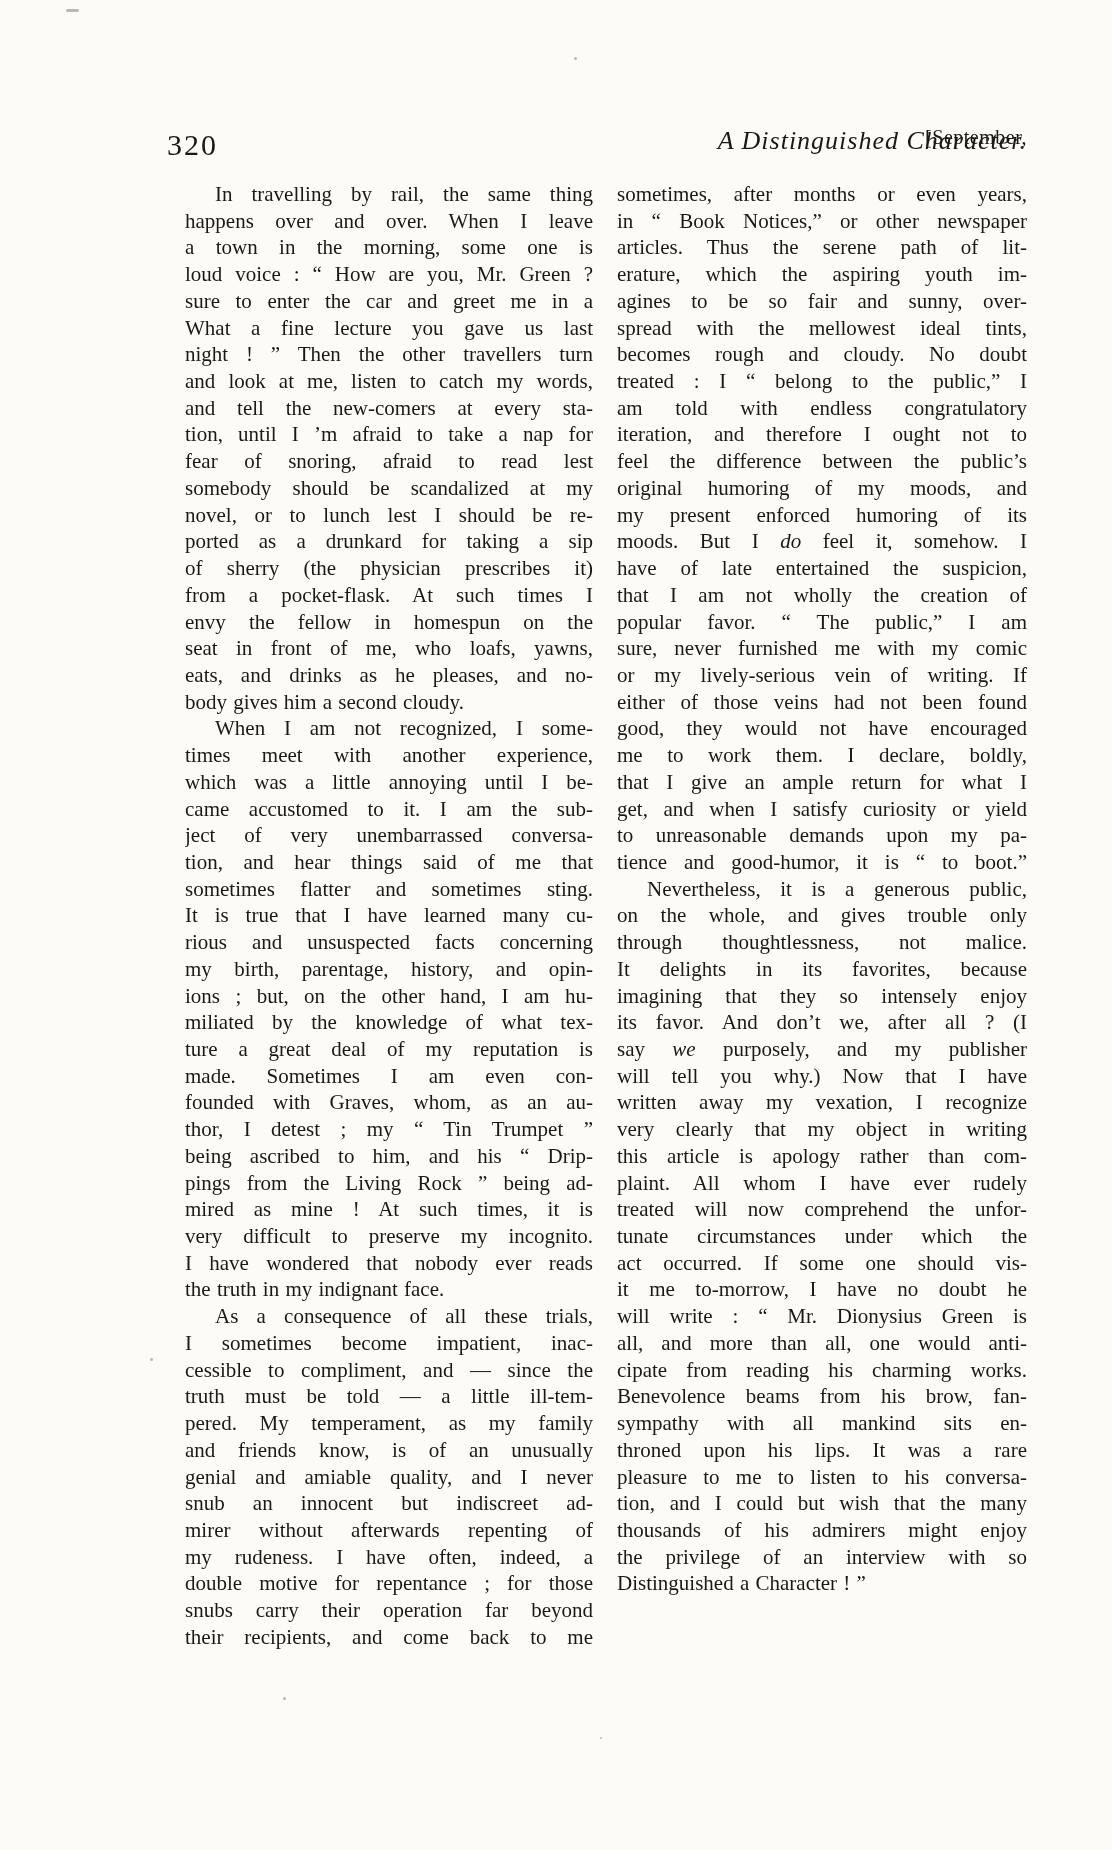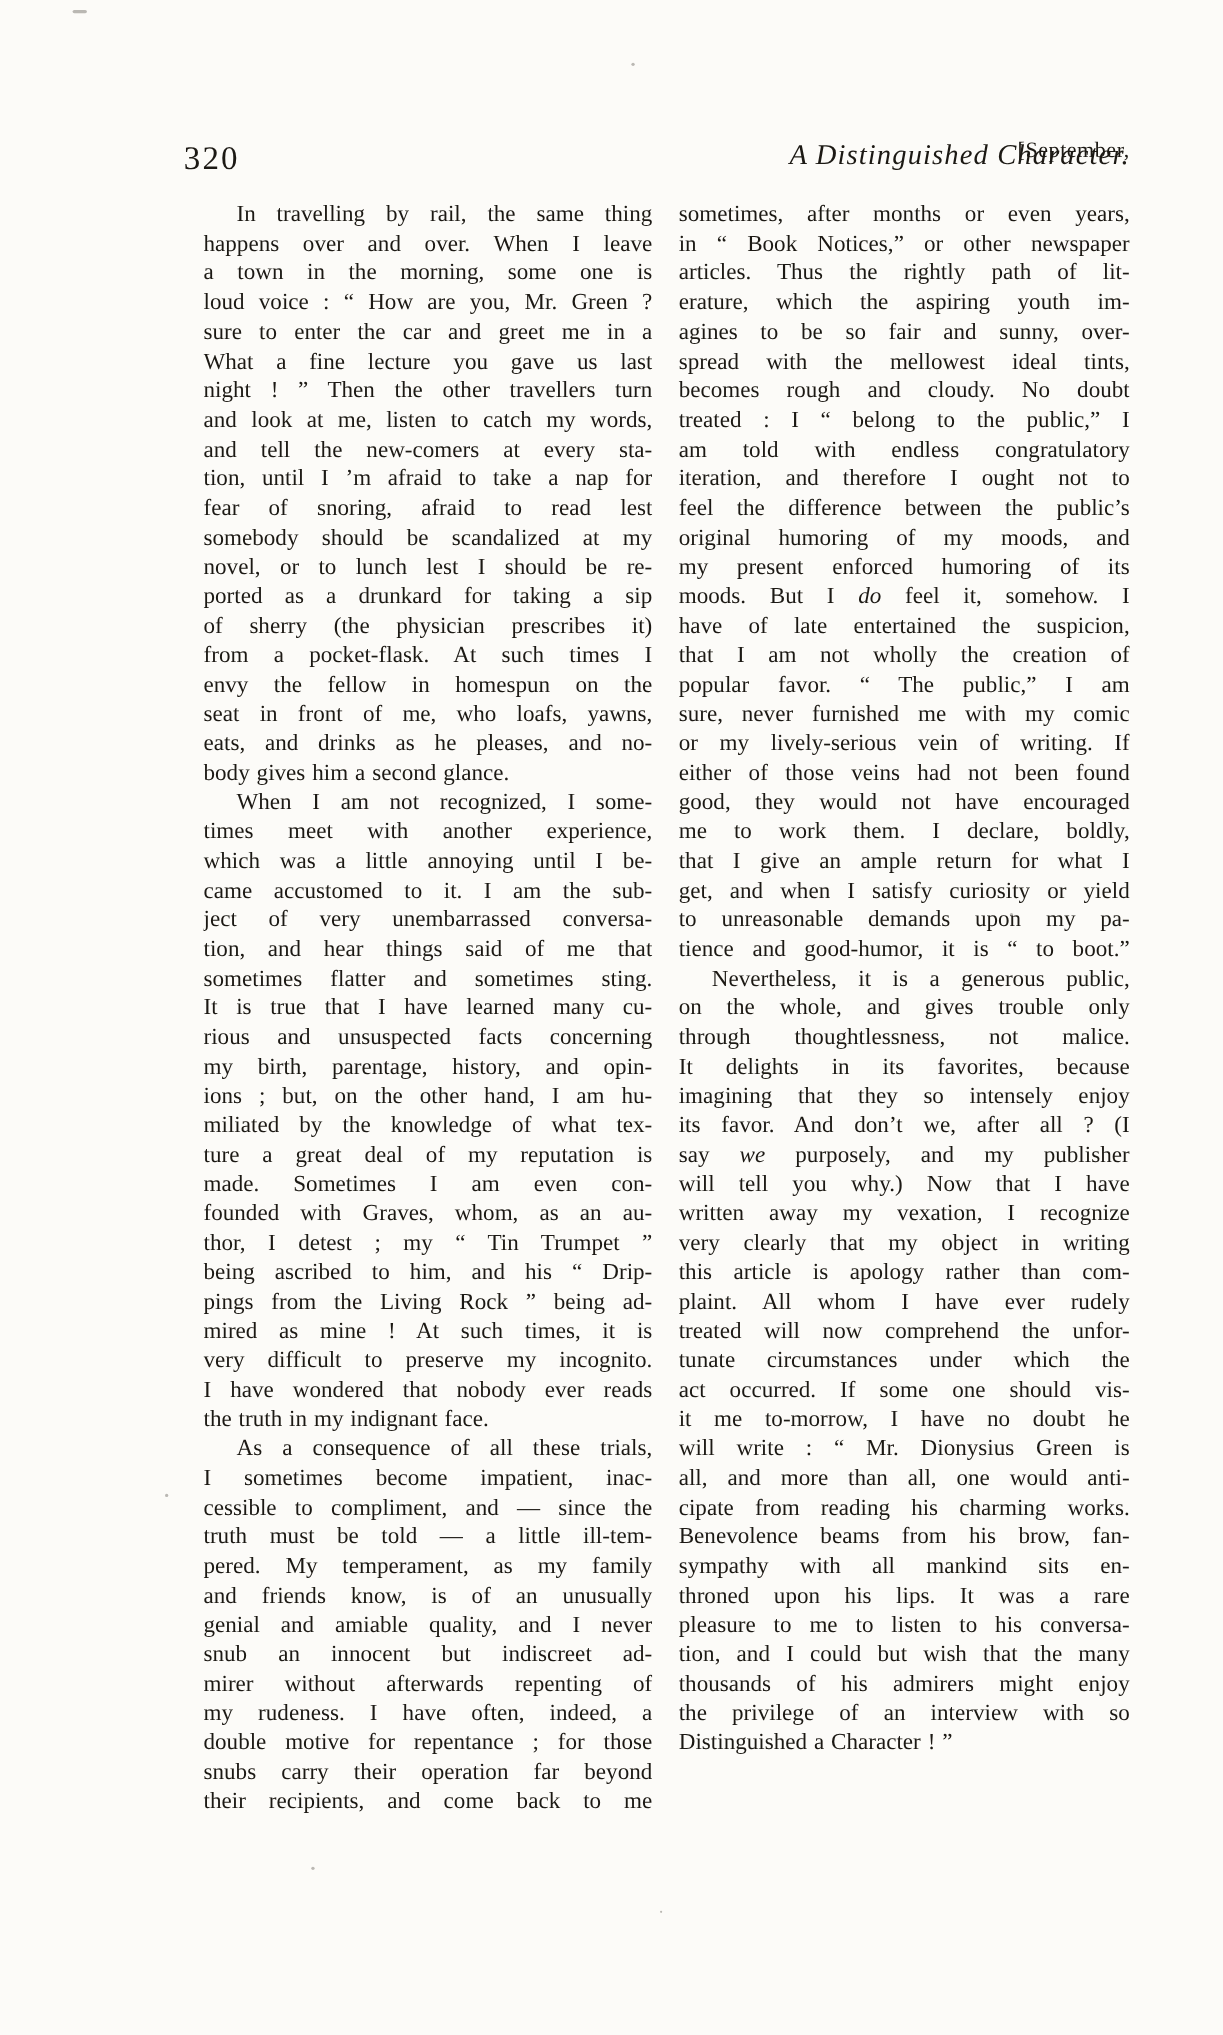"articles. Thus the rightly path" div.line { text: rightly -> serene }
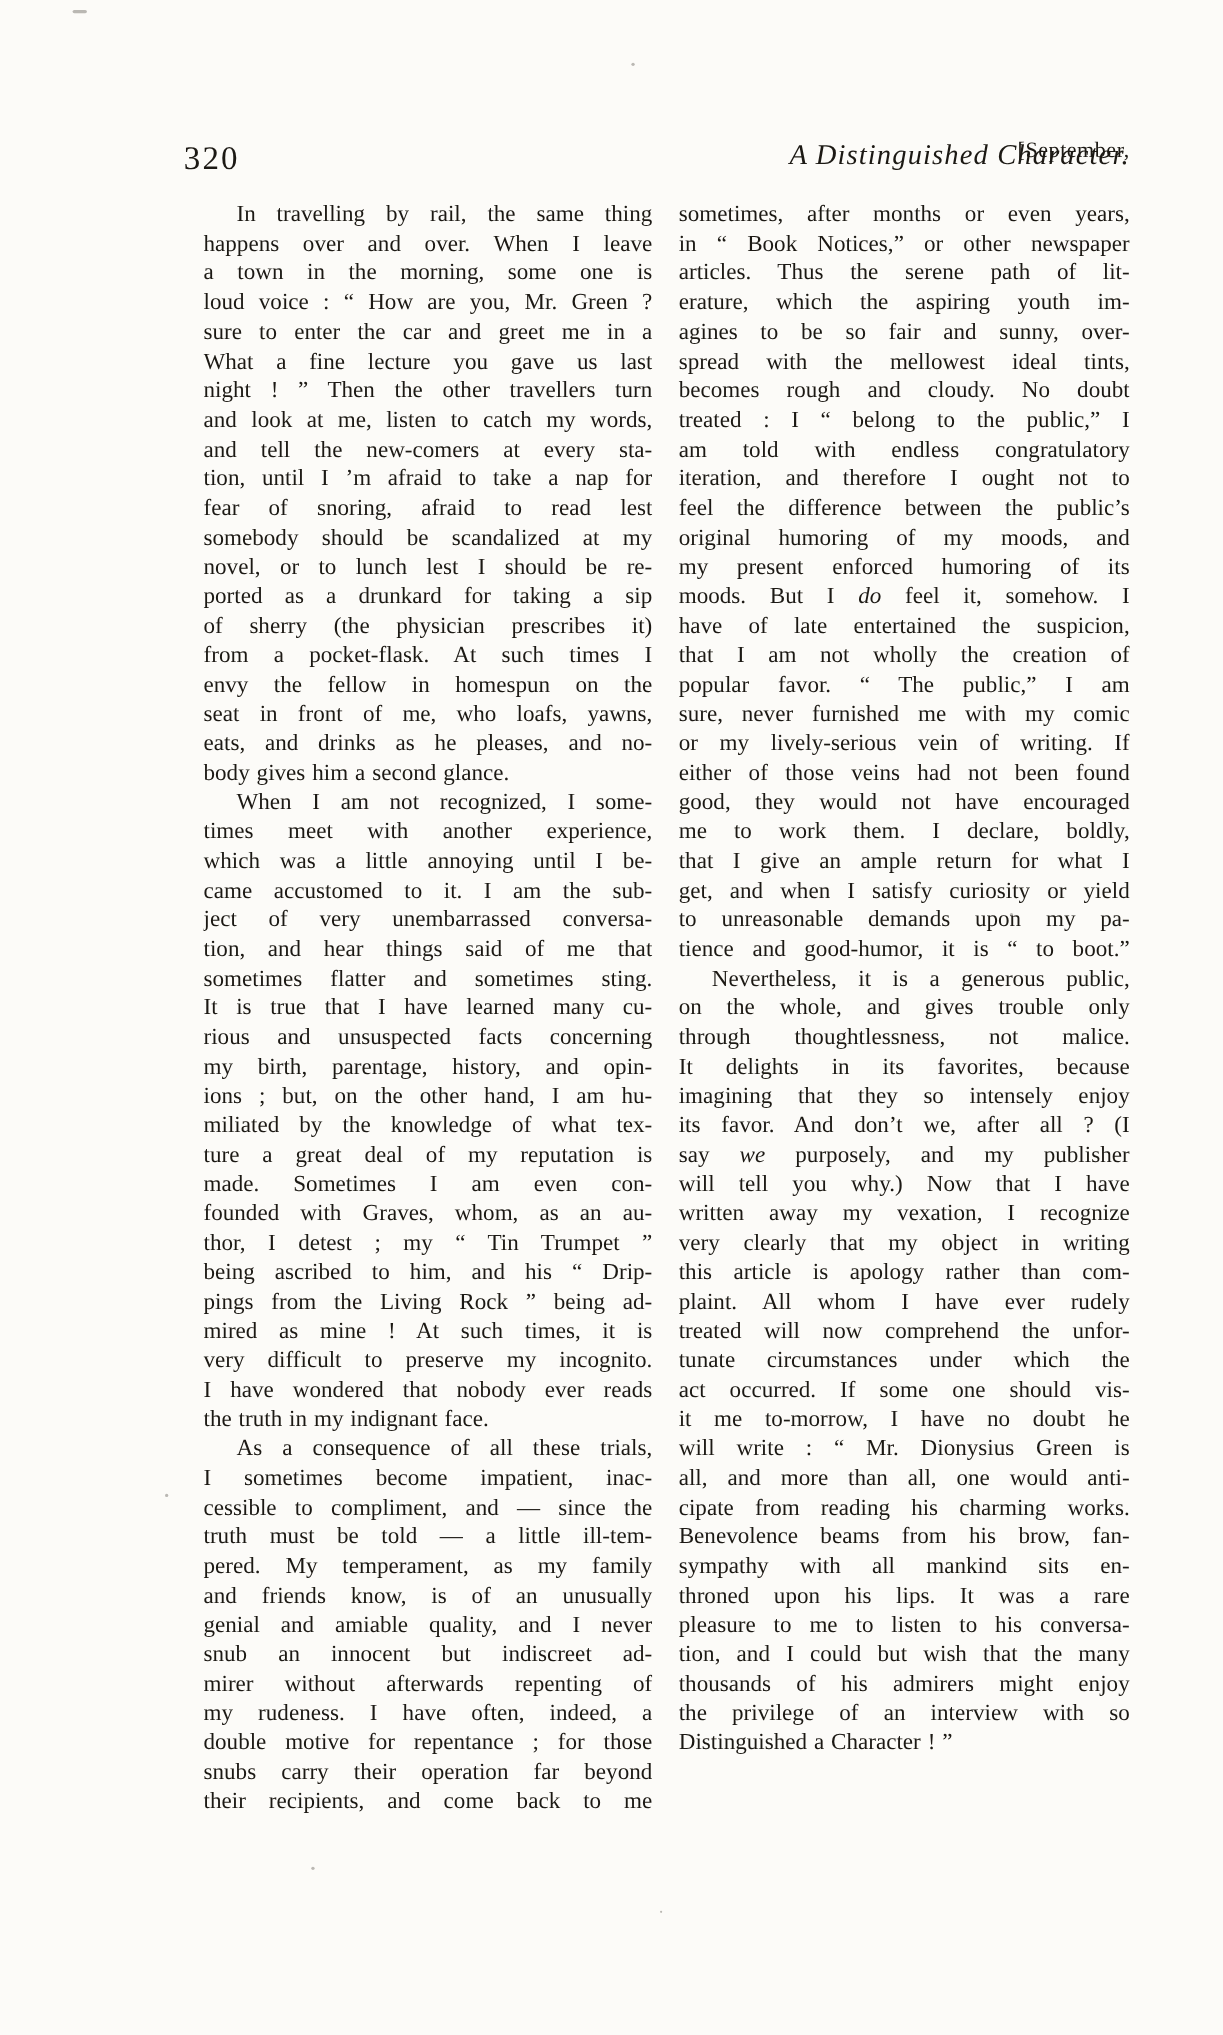"body gives him a second" div.line { text: glance -> cloudy }
